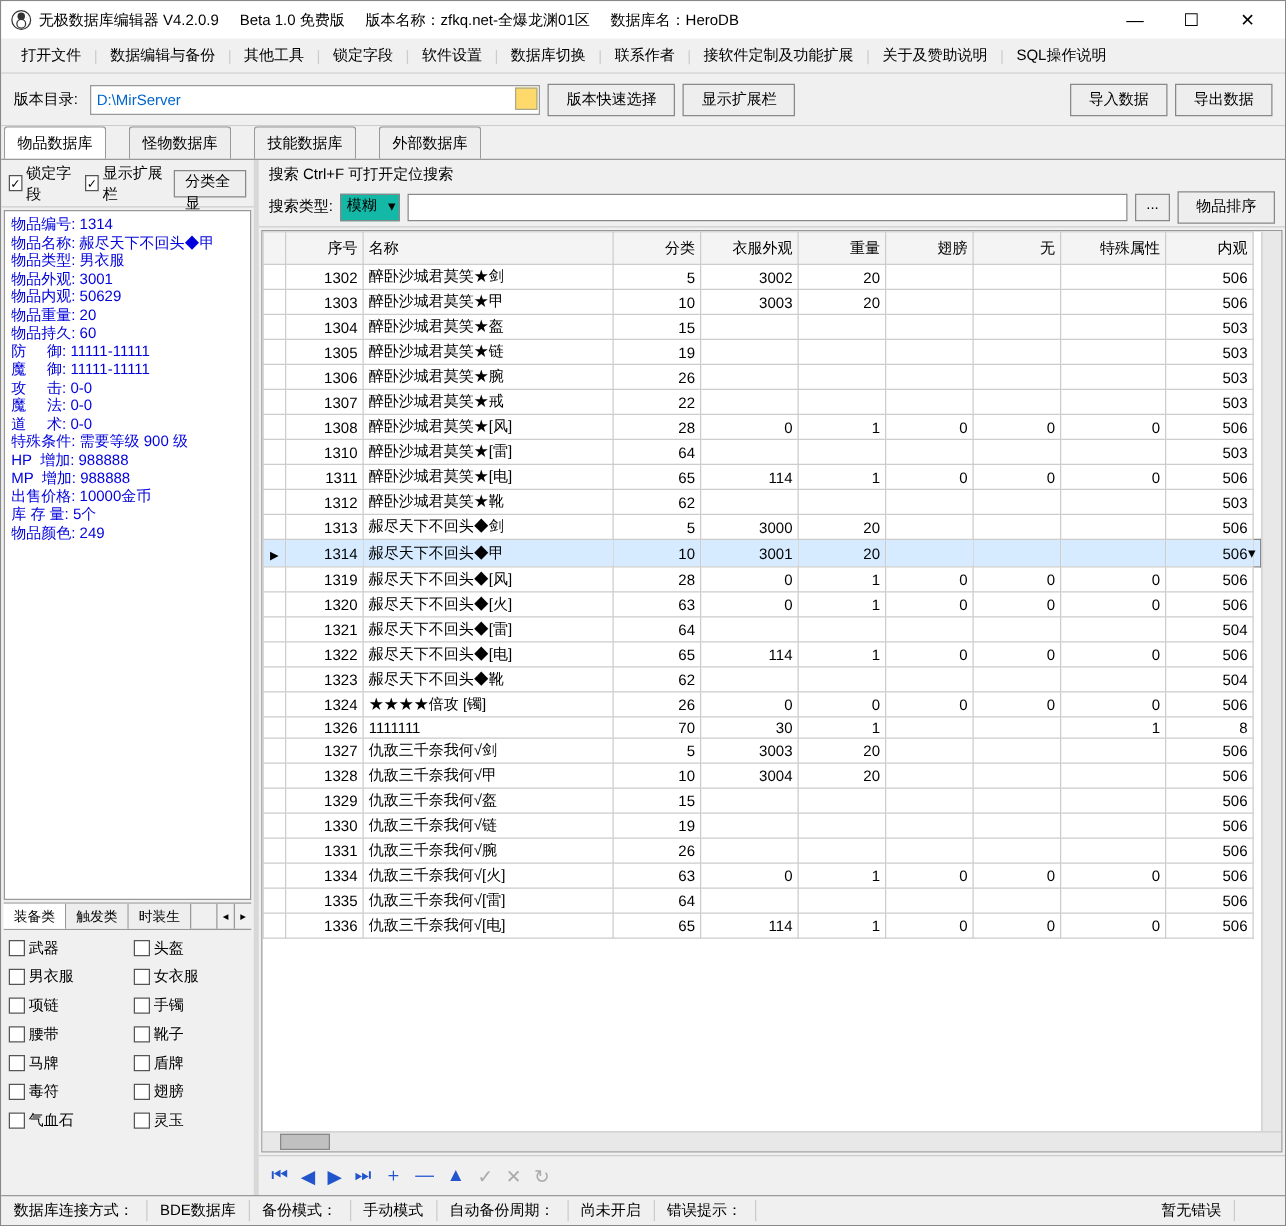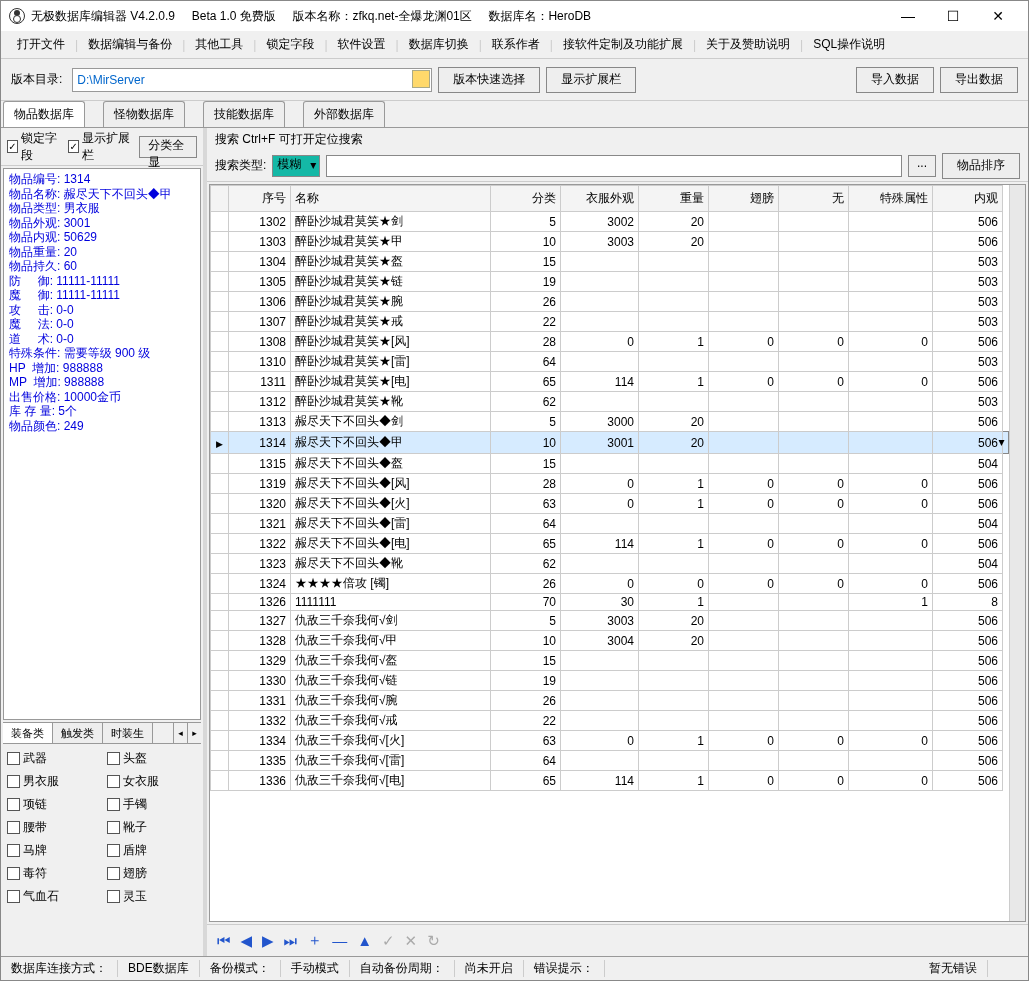"序号" .grid-wrap { flex-direction: row -> column }
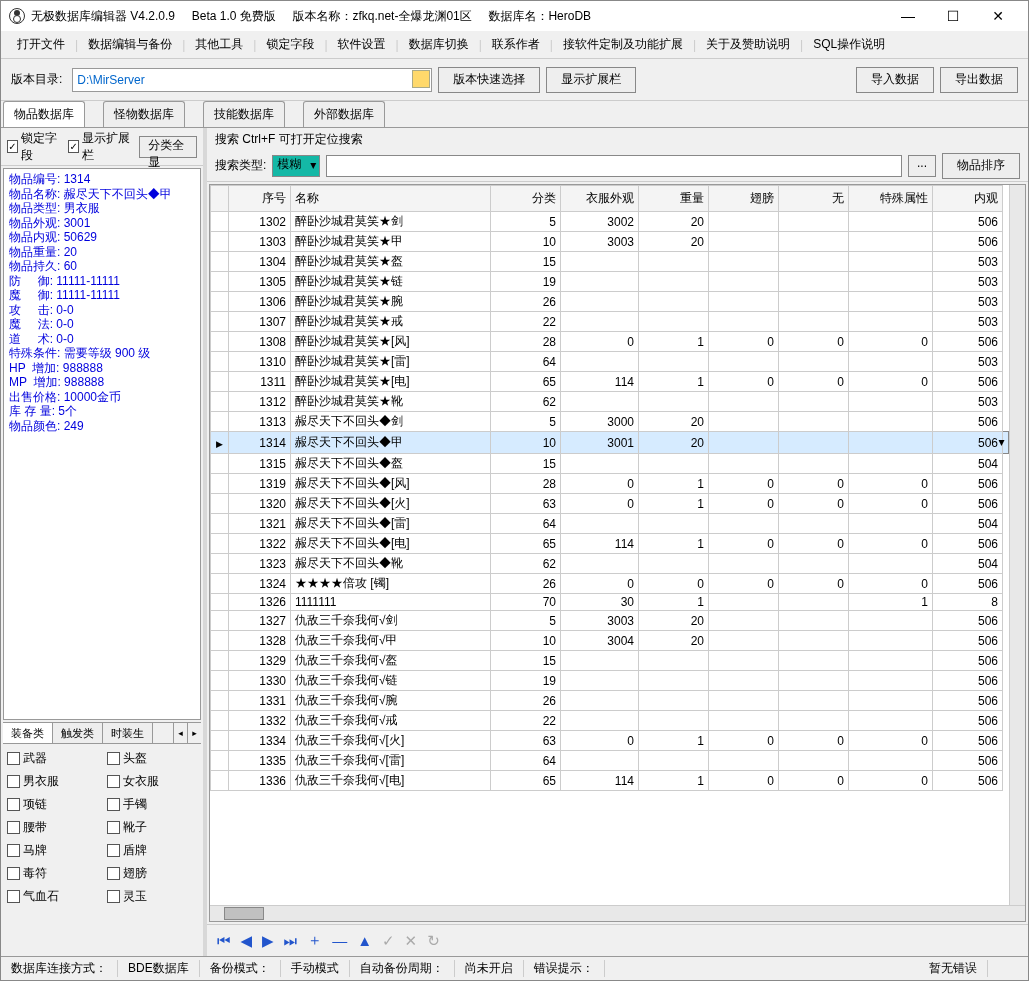"1315" tr { html: <tr> <td><span></span></td> <td>1315</td> <td>赧尽天下不回头◆盔</td> <td>15</td> <td></td> <td></td> <td></td> <td></td> <td></td> <td>504</td> </tr> -> none }
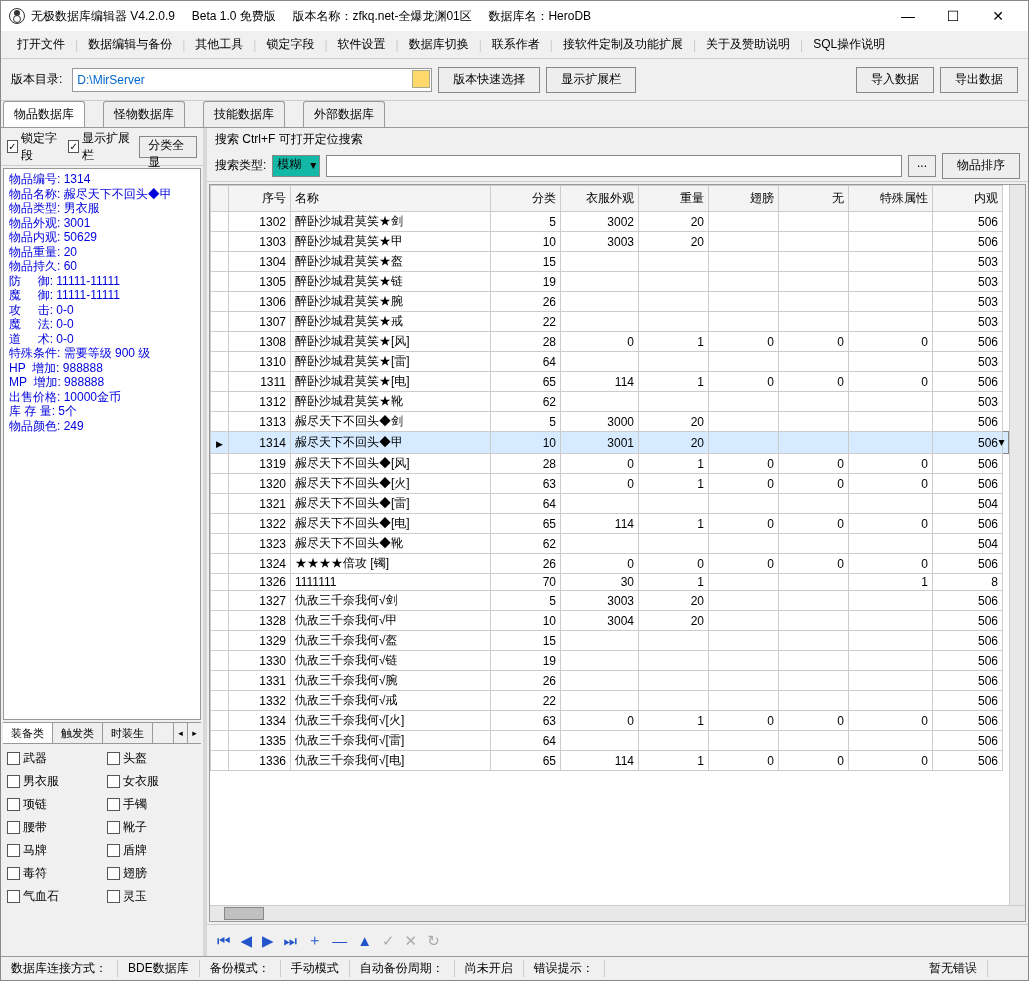"1332" tr { html: <tr> <td><span></span></td> <td>1332</td> <td>仇敌三千奈我何√戒</td> <td>22</td> <td></td> <td></td> <td></td> <td></td> <td></td> <td>506</td> </tr> -> none }
